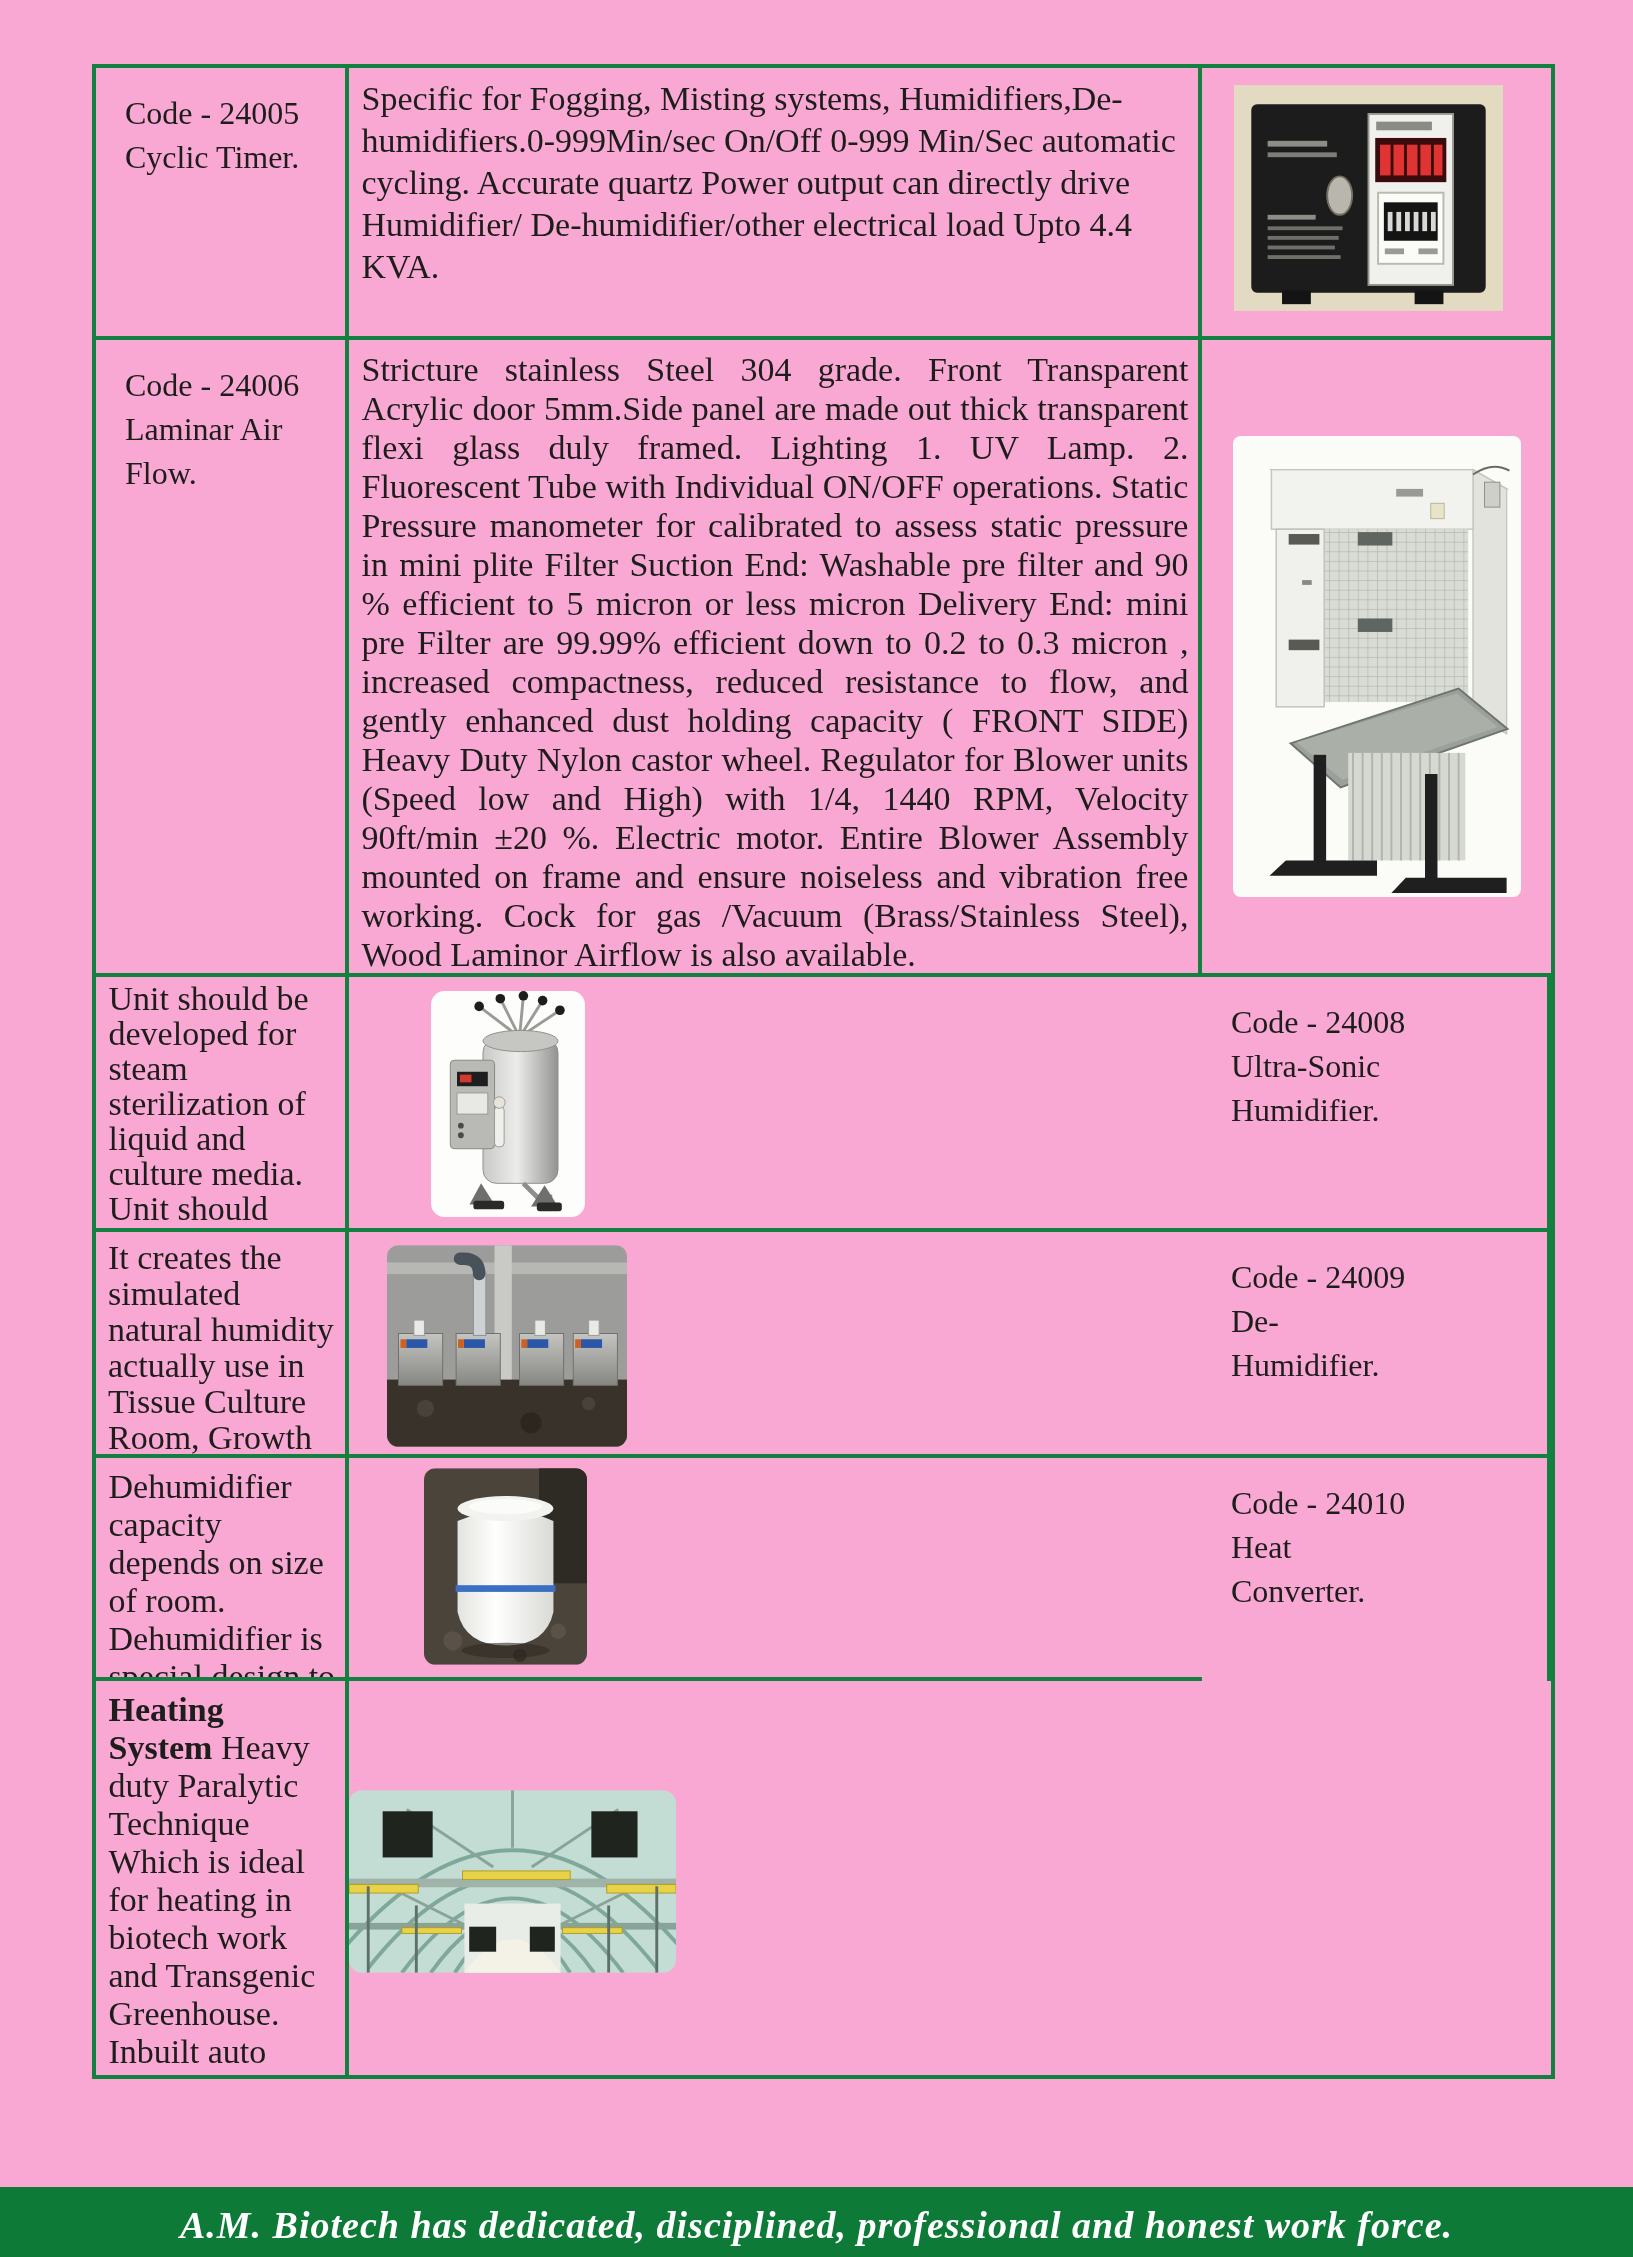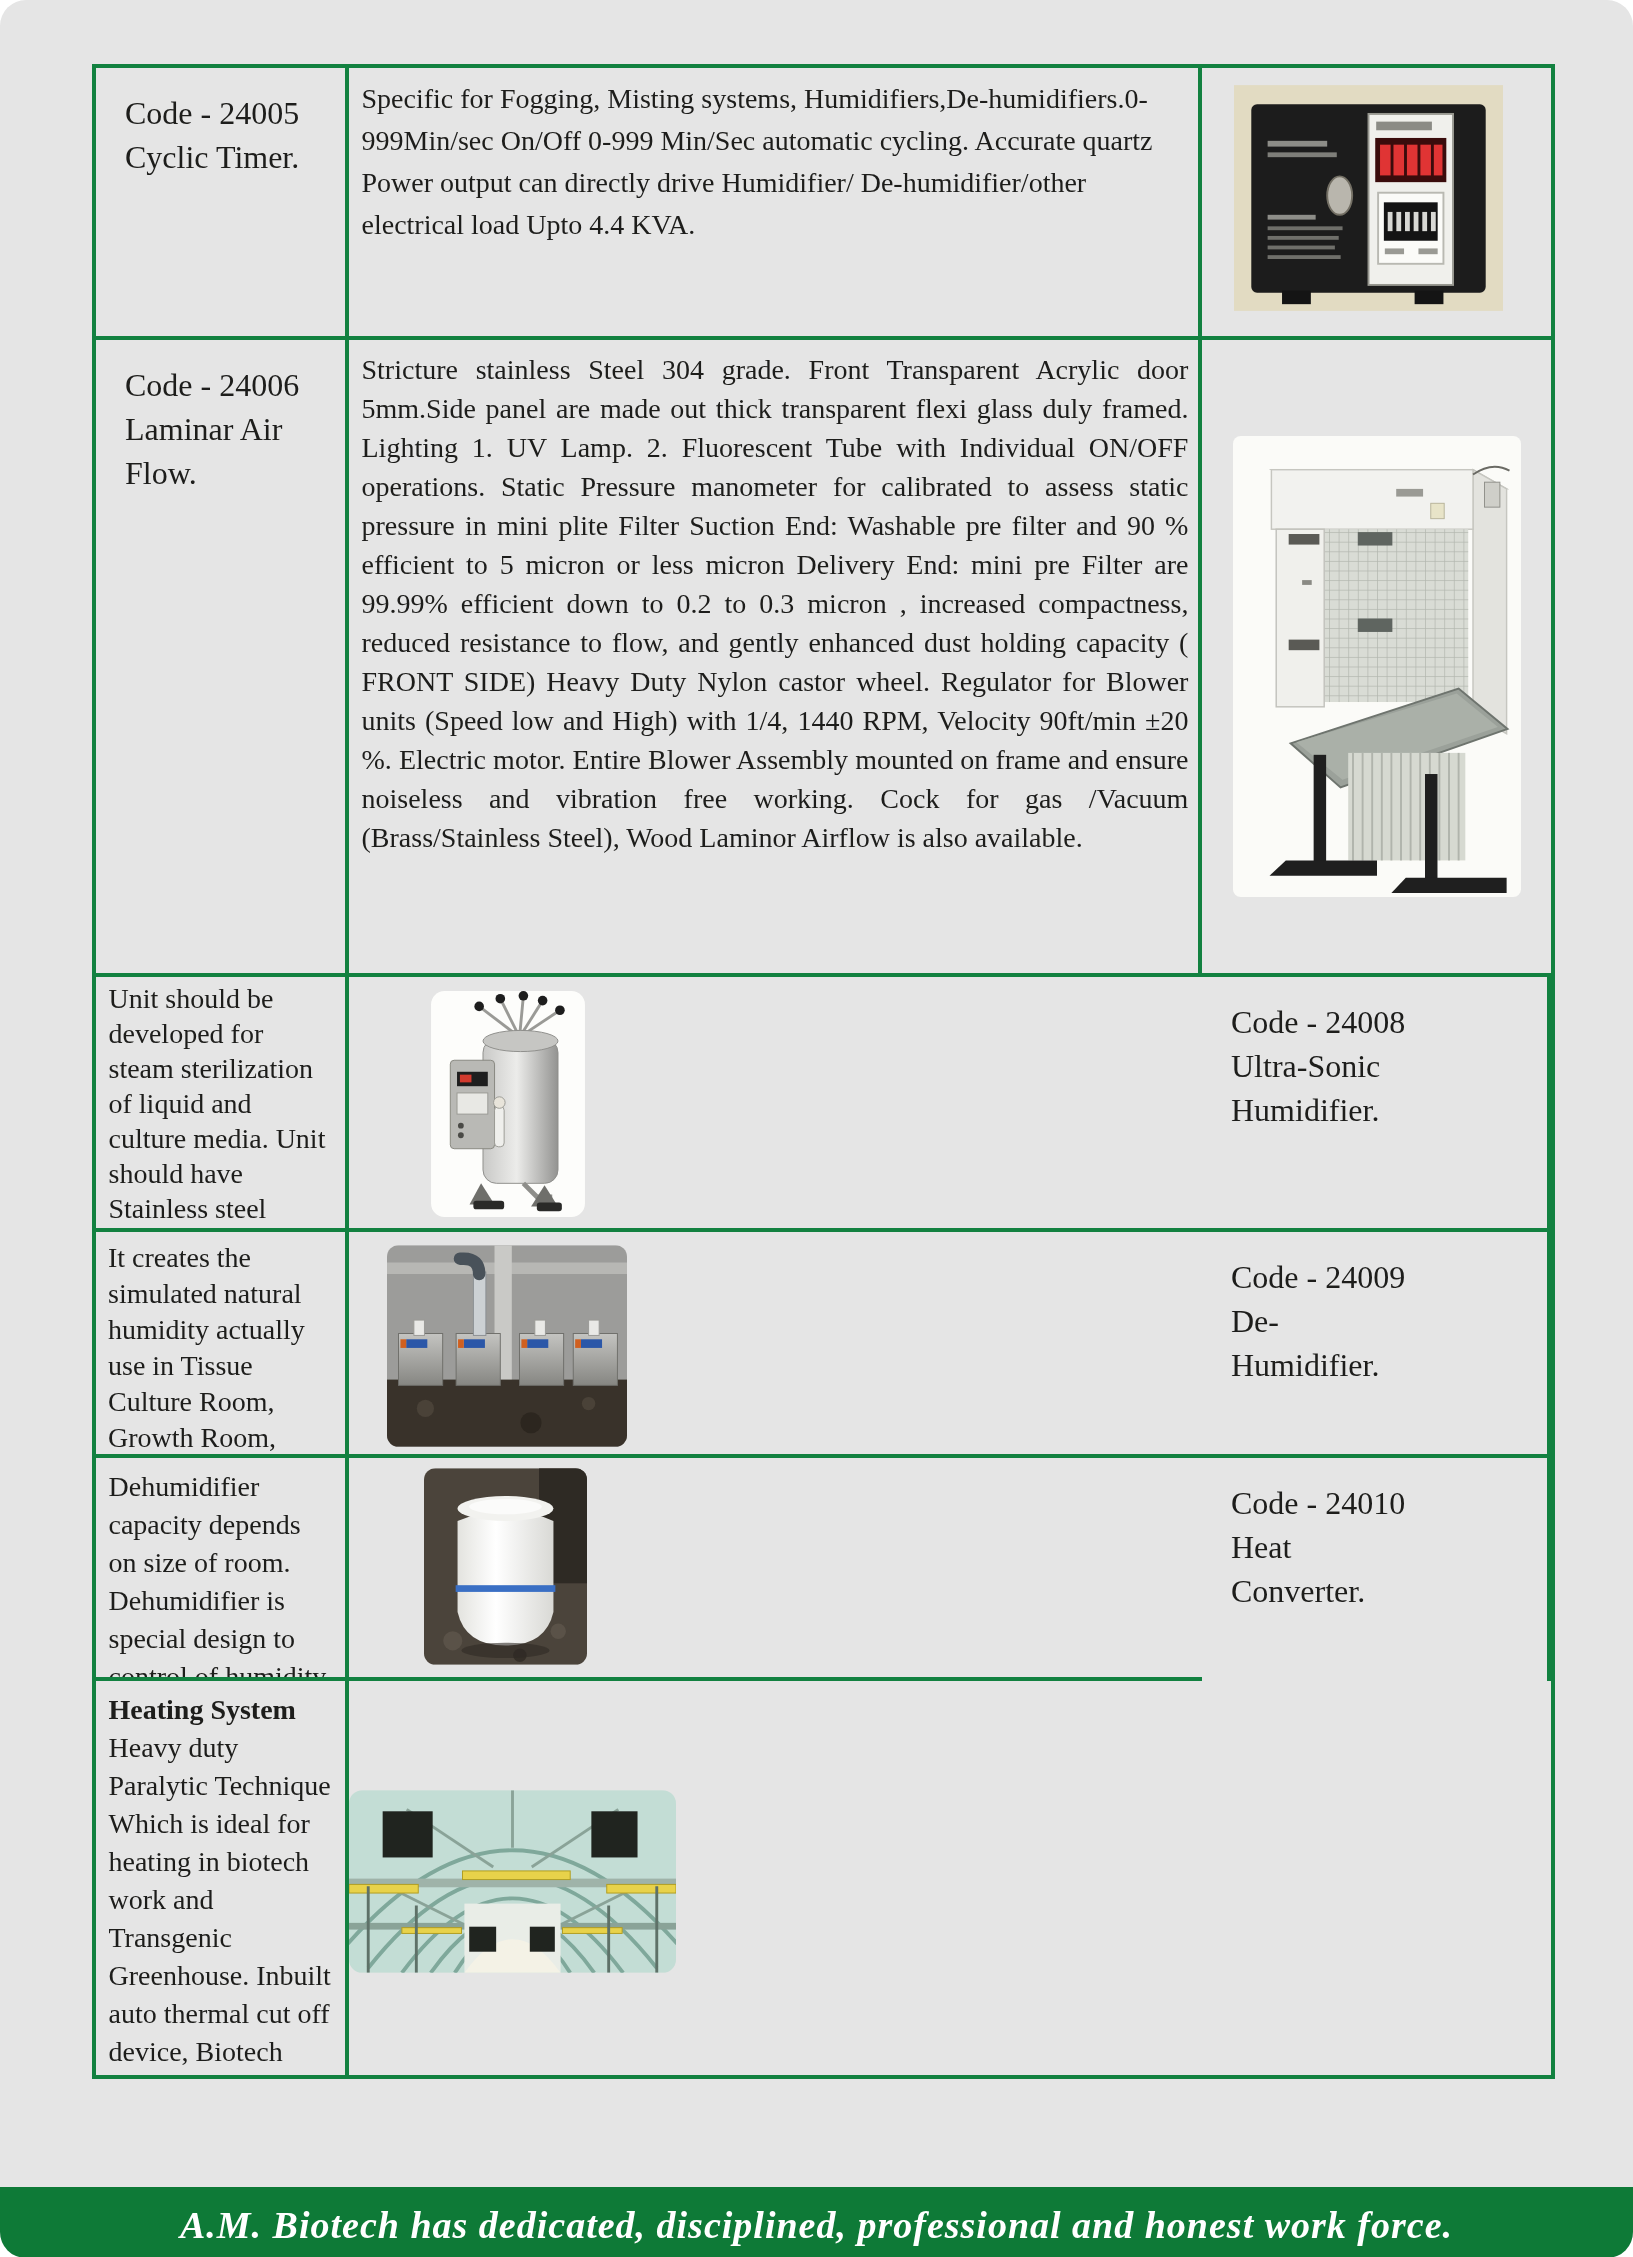"Code - 24005" .page { background: #e5e5e5 -> #f9a8d4; border-radius: 26px -> none }
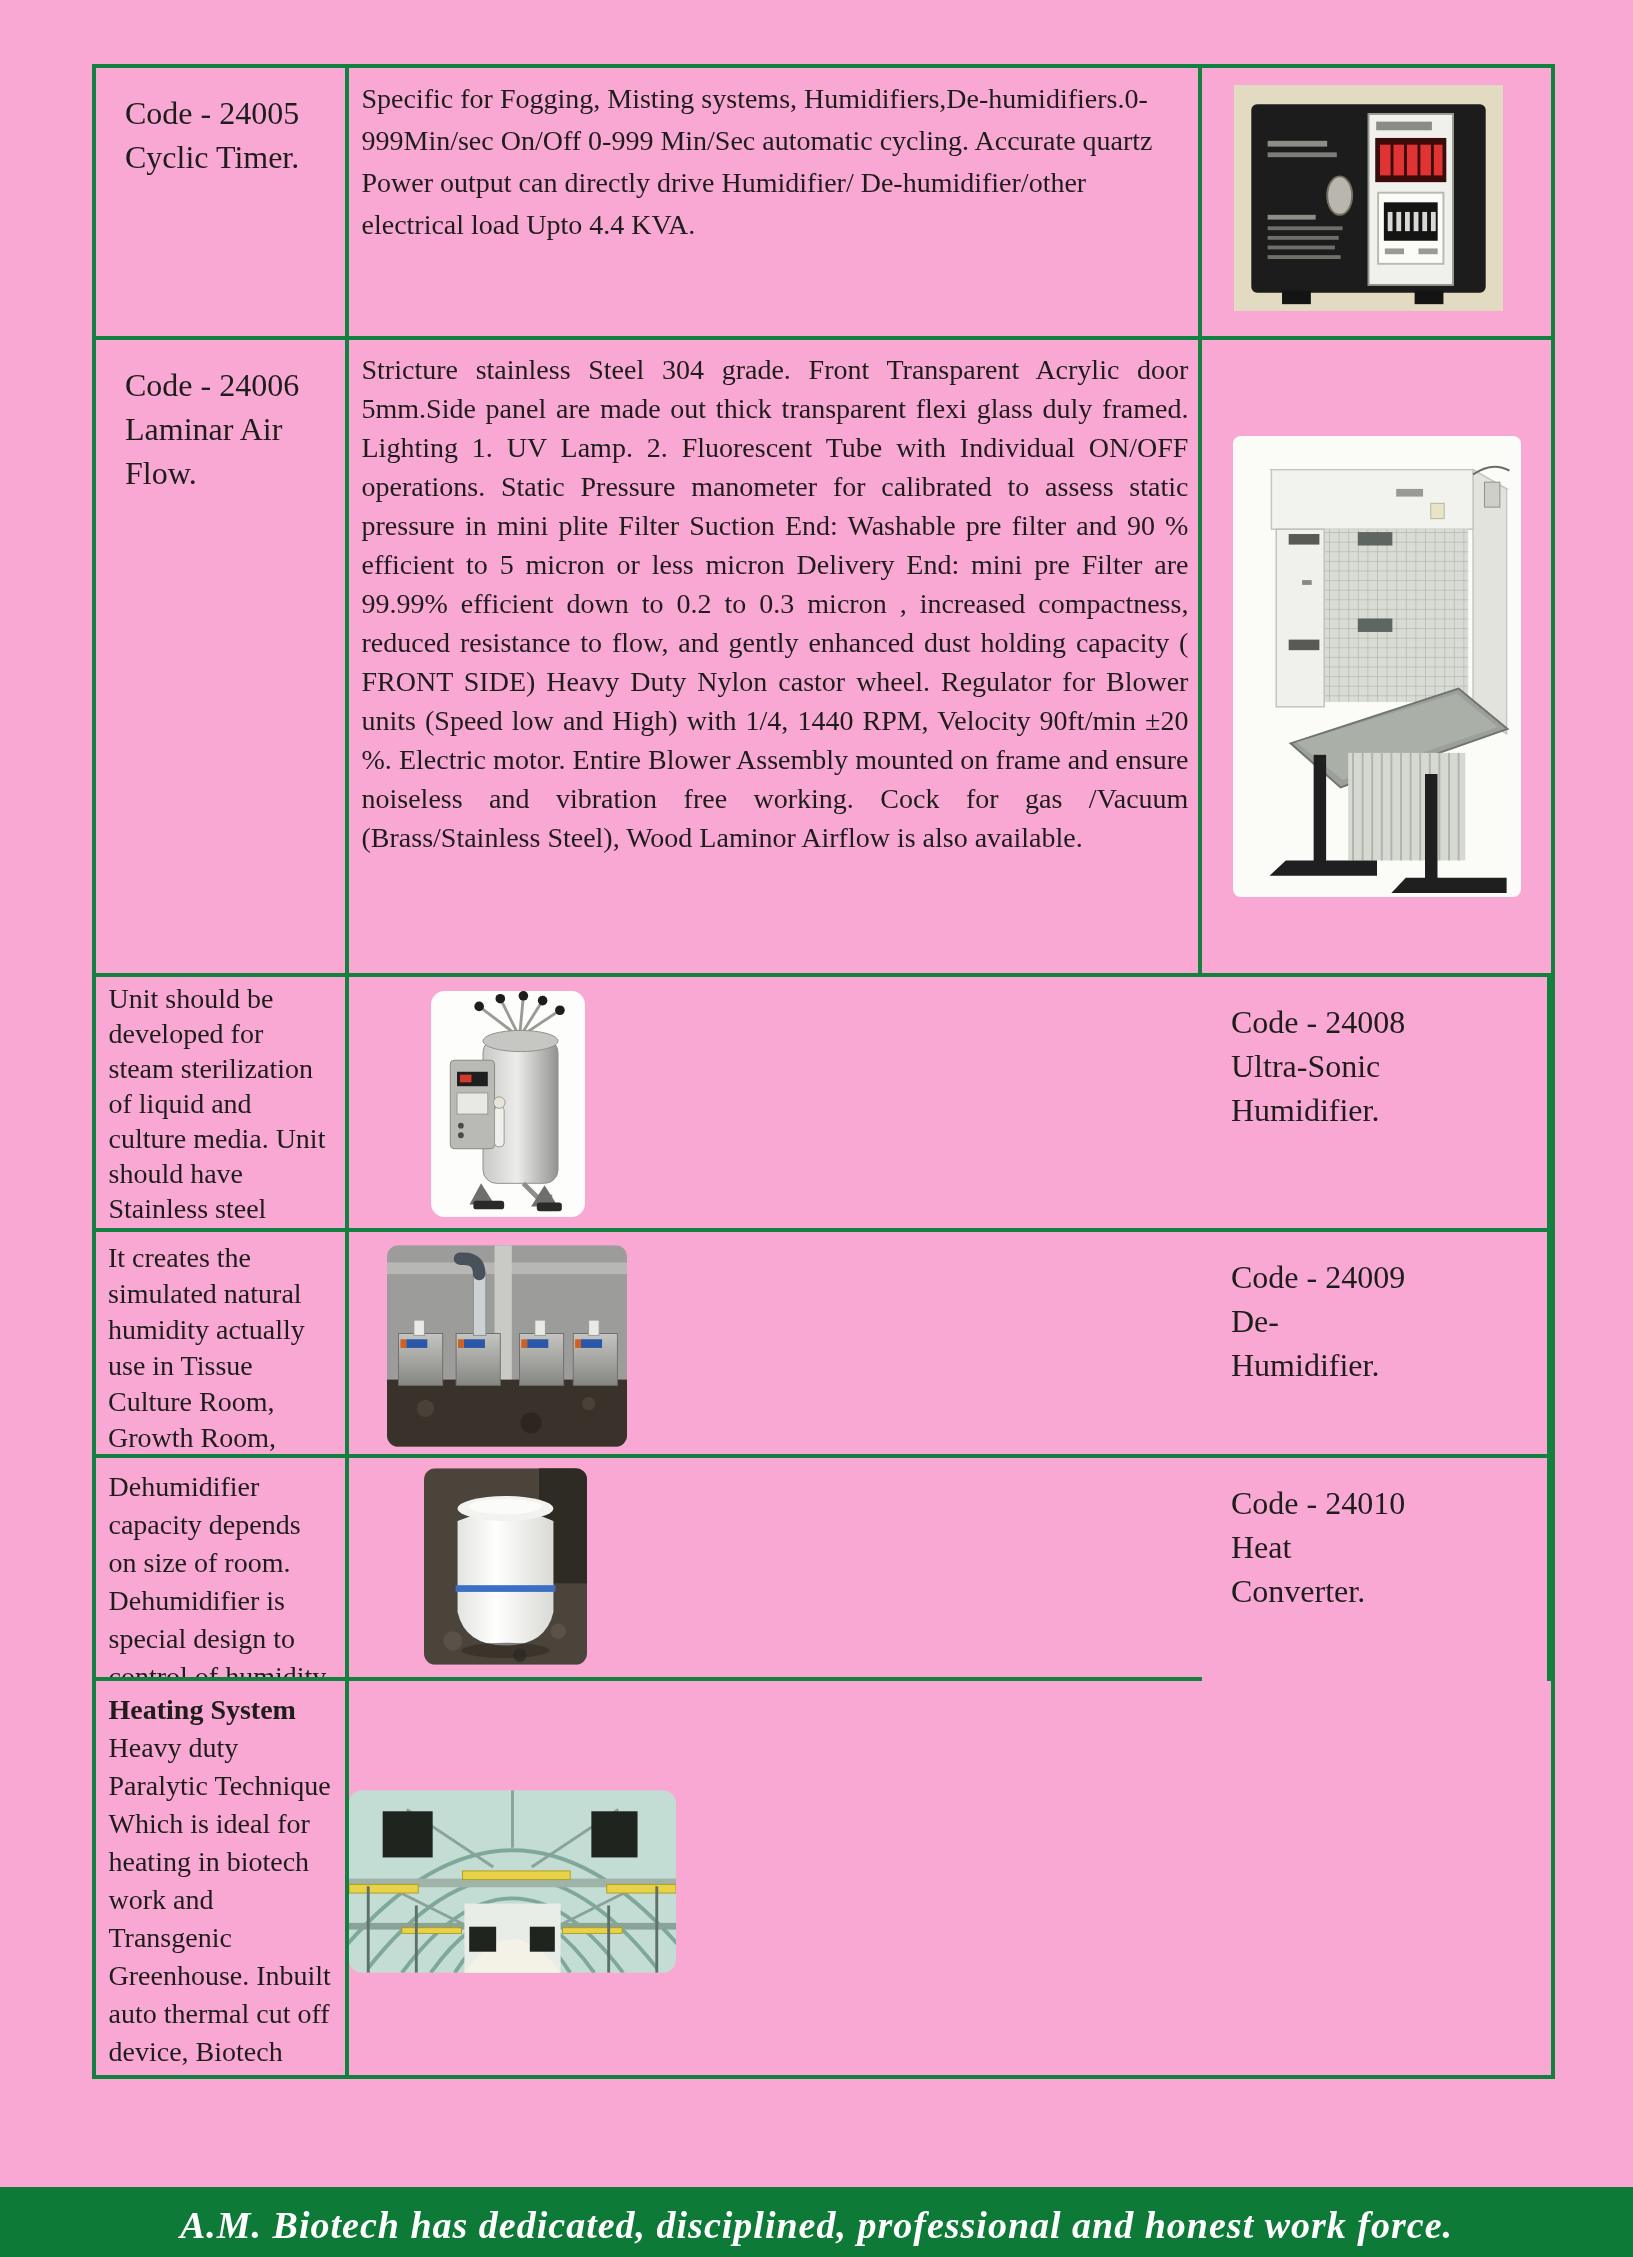"Specific for Fogging, Misting systems," .desc-cell { font-size: 28px -> 34px }
